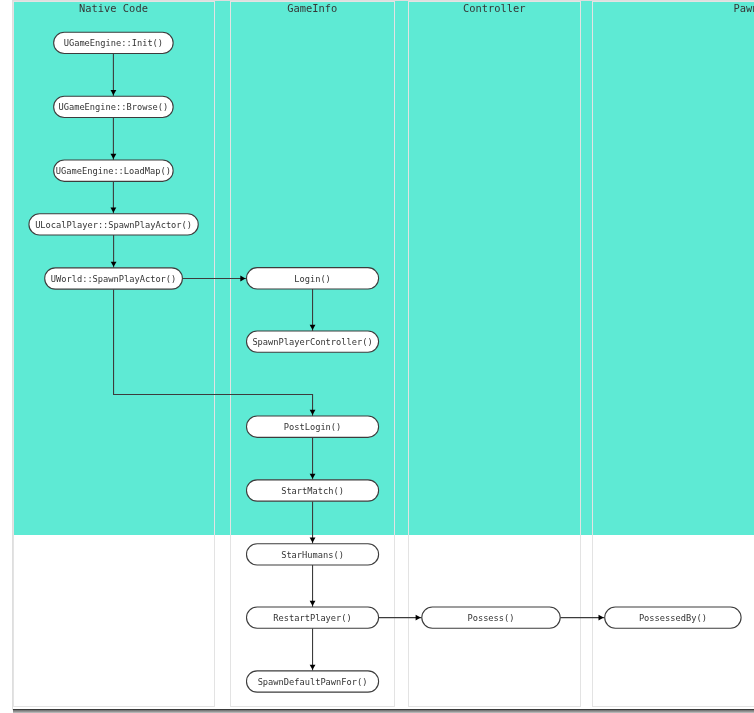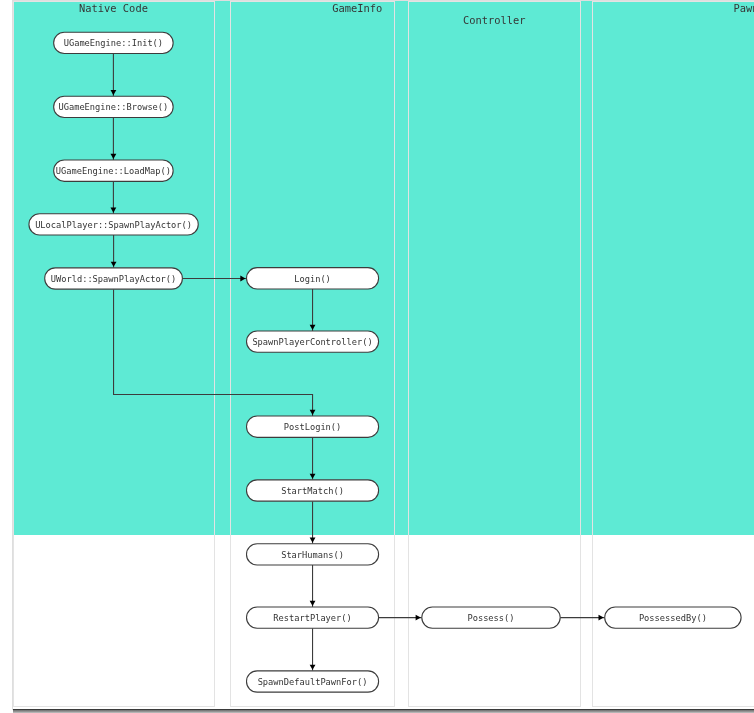"GameInfo" div.lane-title { padding-left: 45px -> none }
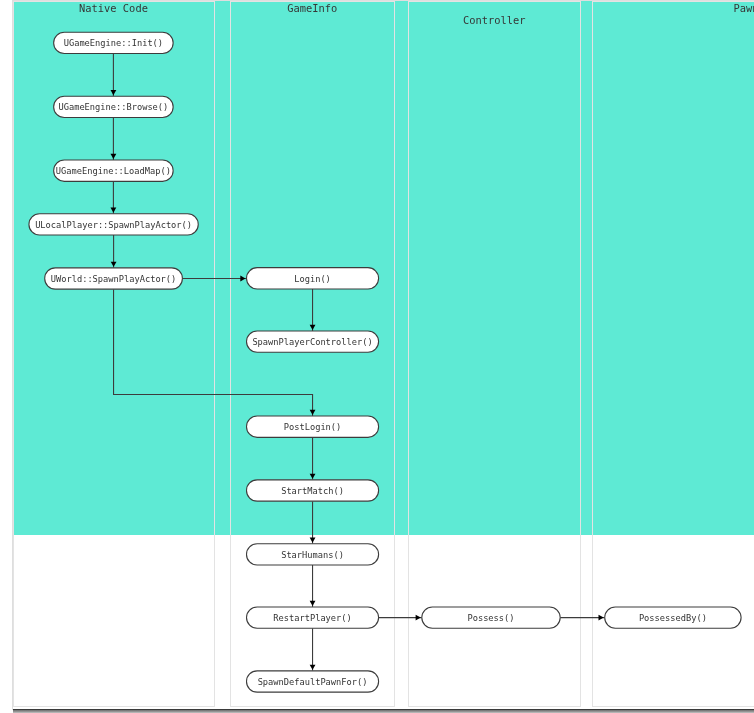"Controller" div.lane-title { margin-top: 12px -> none }
